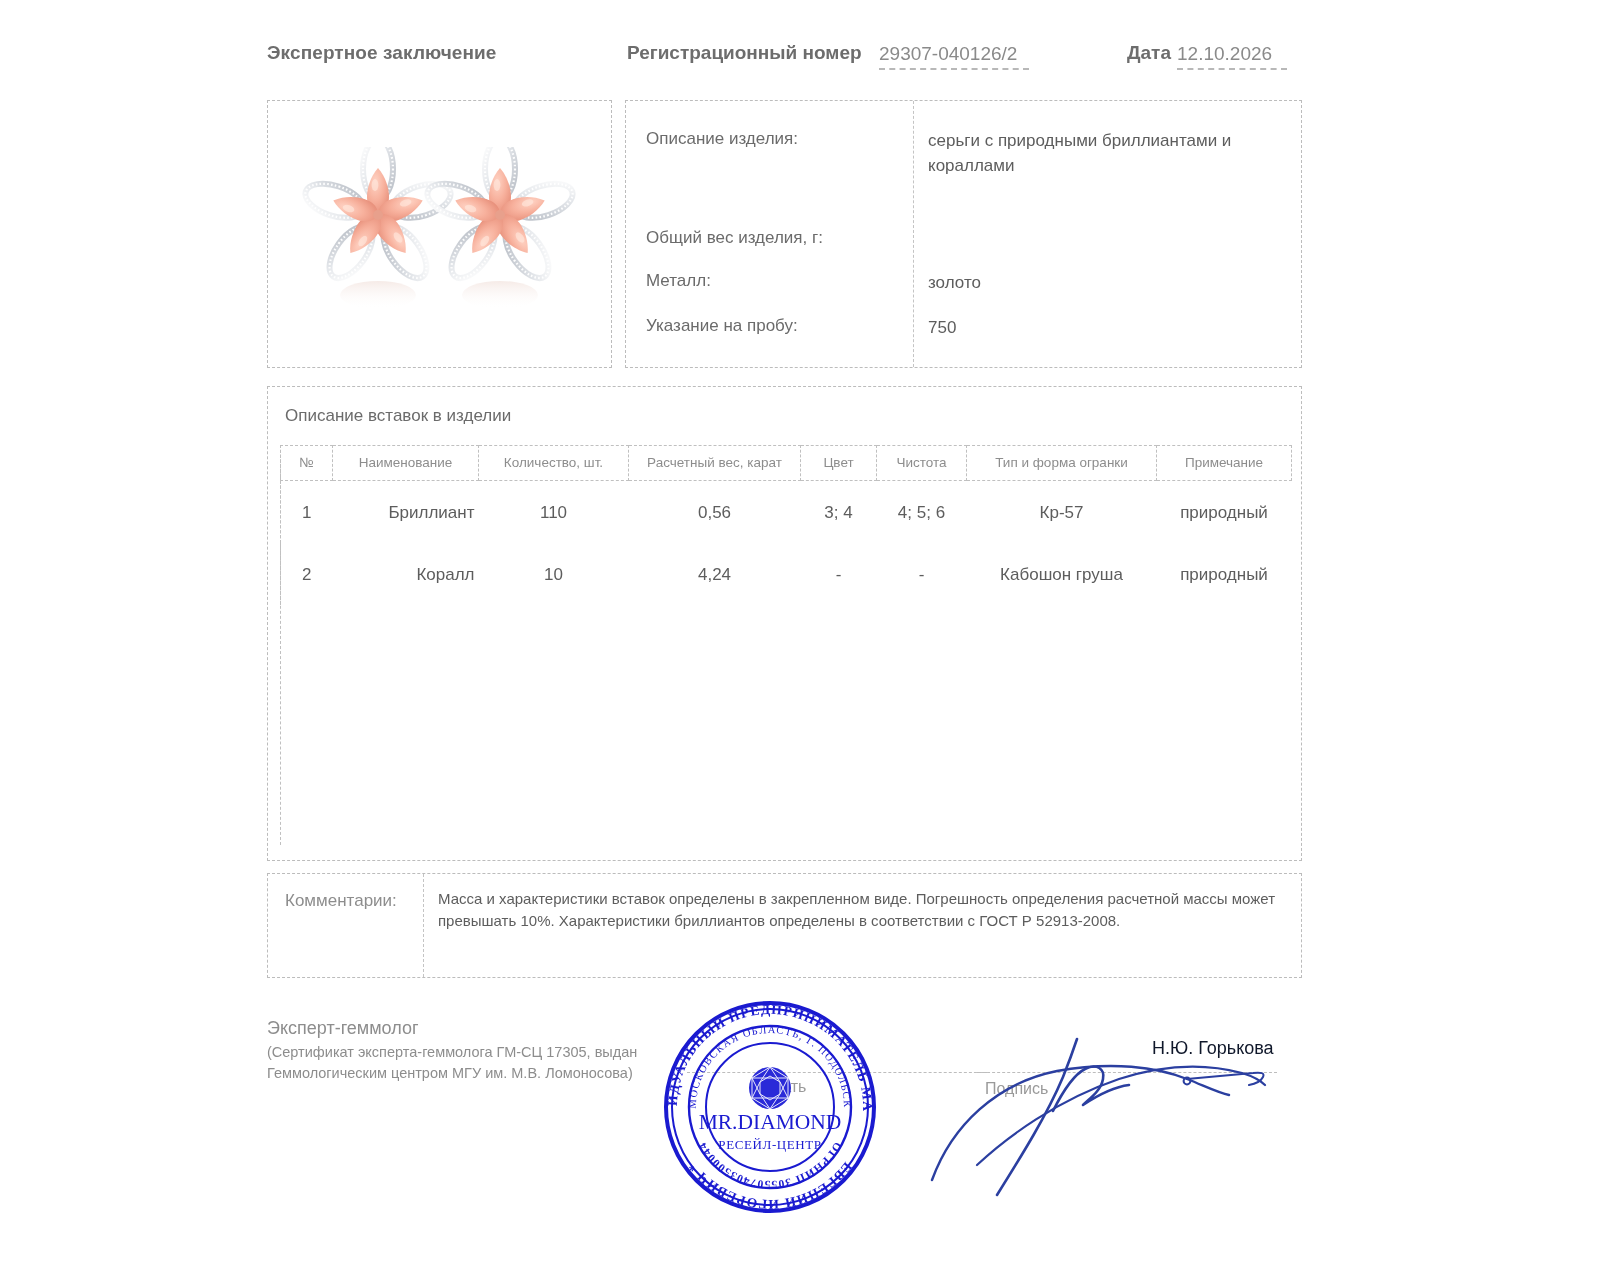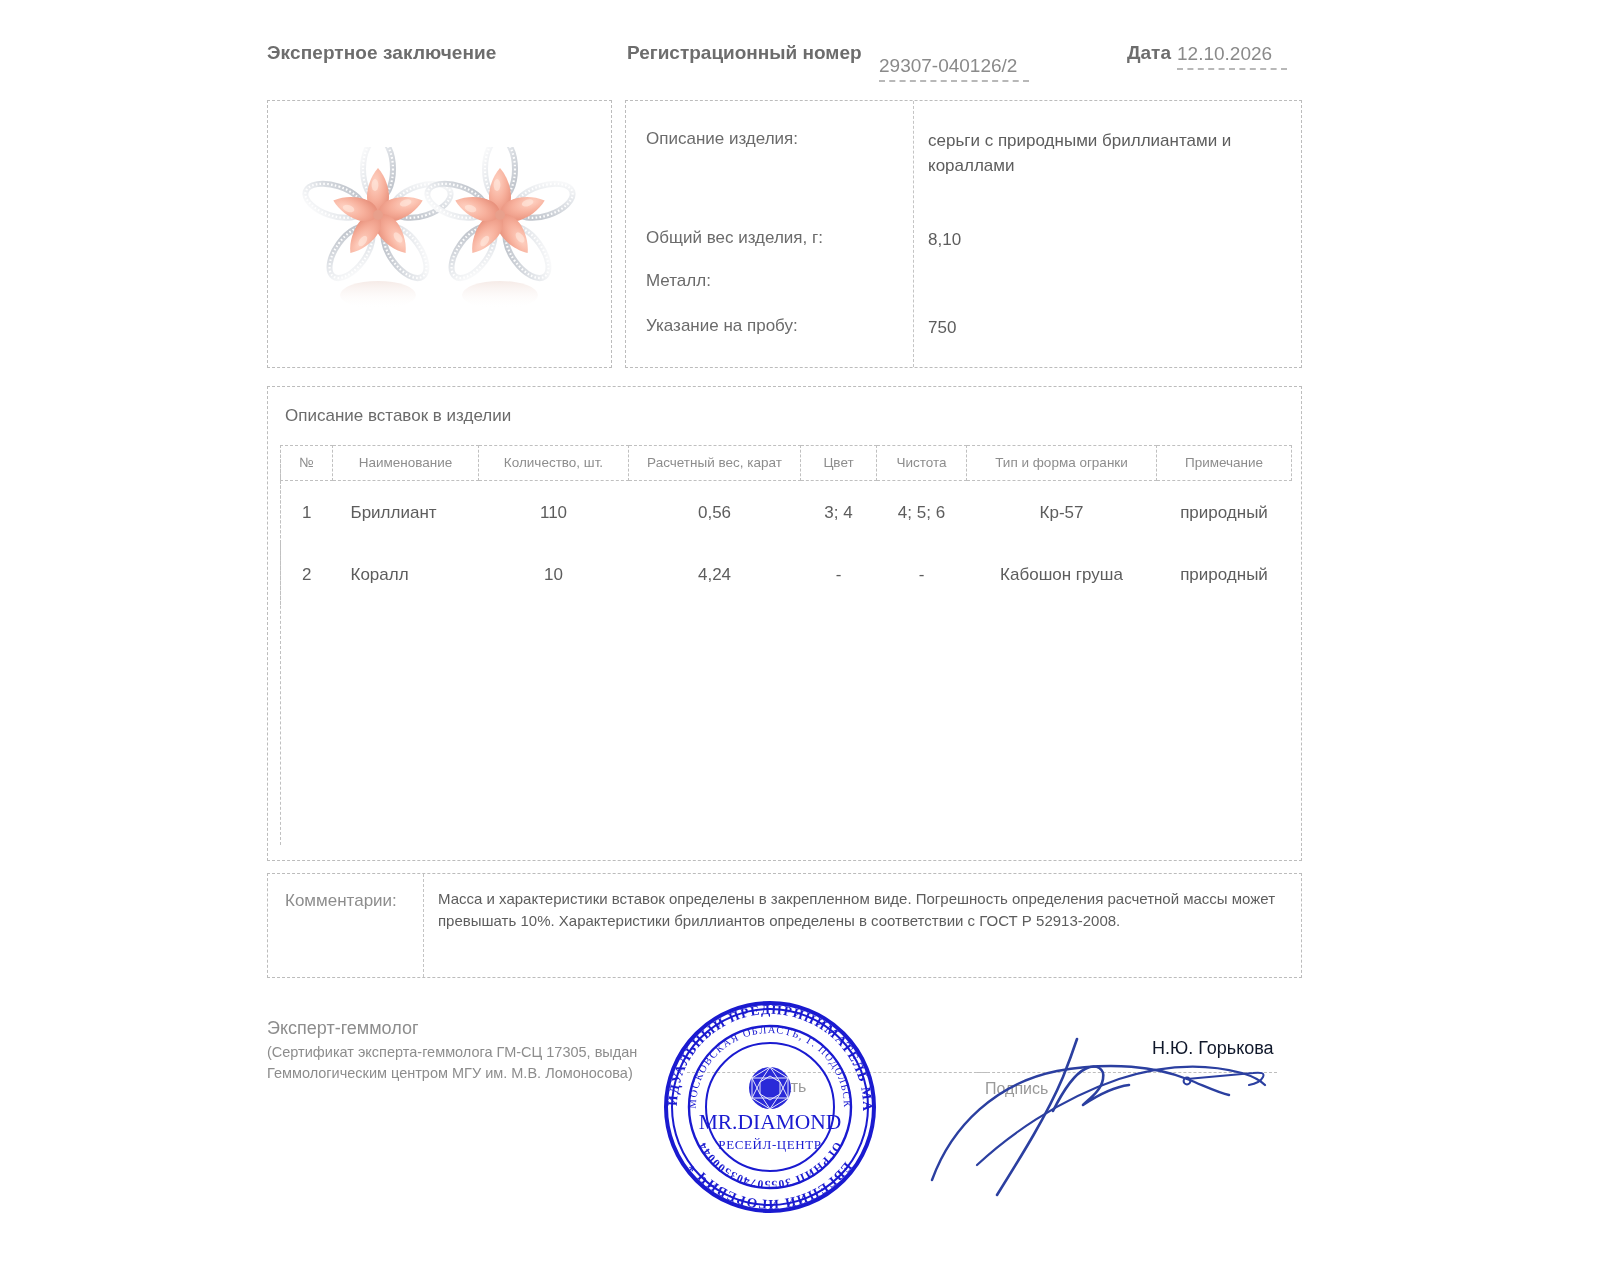"29307-040126/2" .hdr-reg-value { margin-top: 12px -> none }
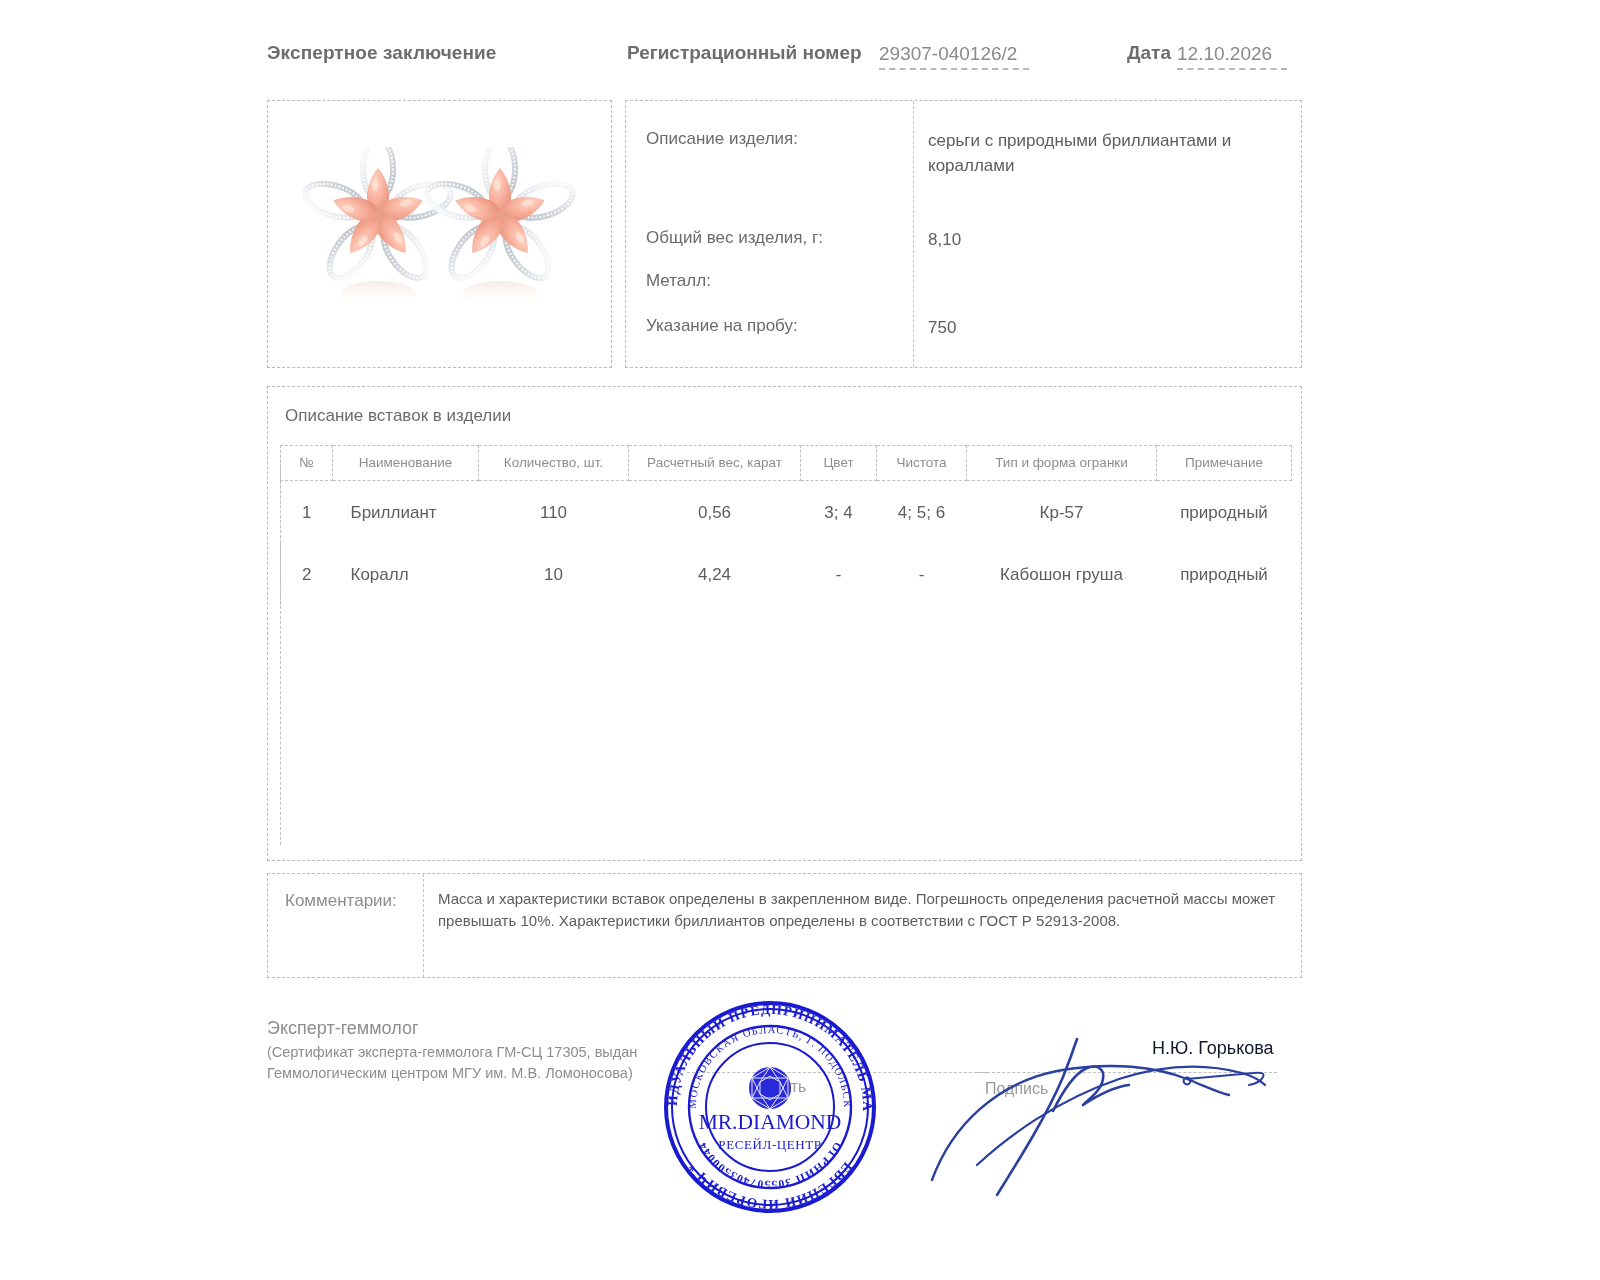"8,10" div.prop-value { html: <div>8,10</div> -> none }
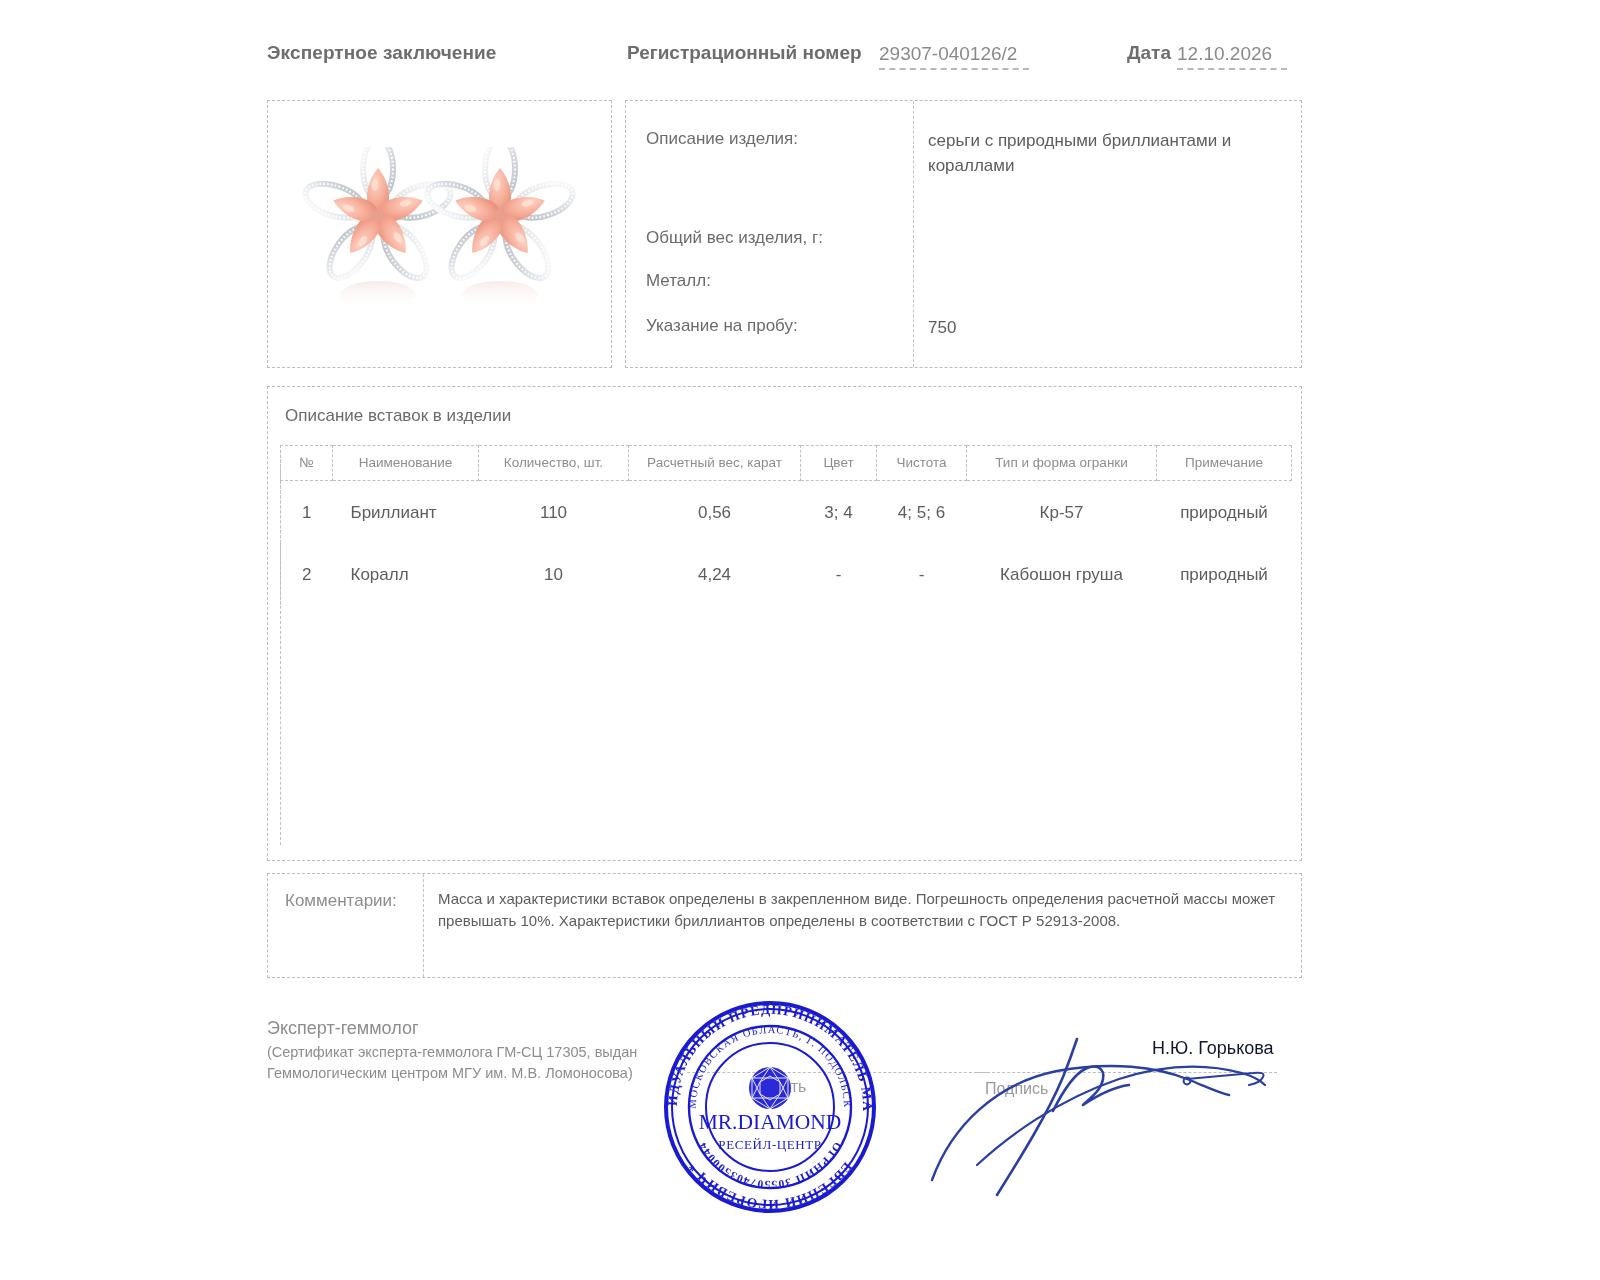"золото" div.prop-value { html: none -> <div>золото</div> }
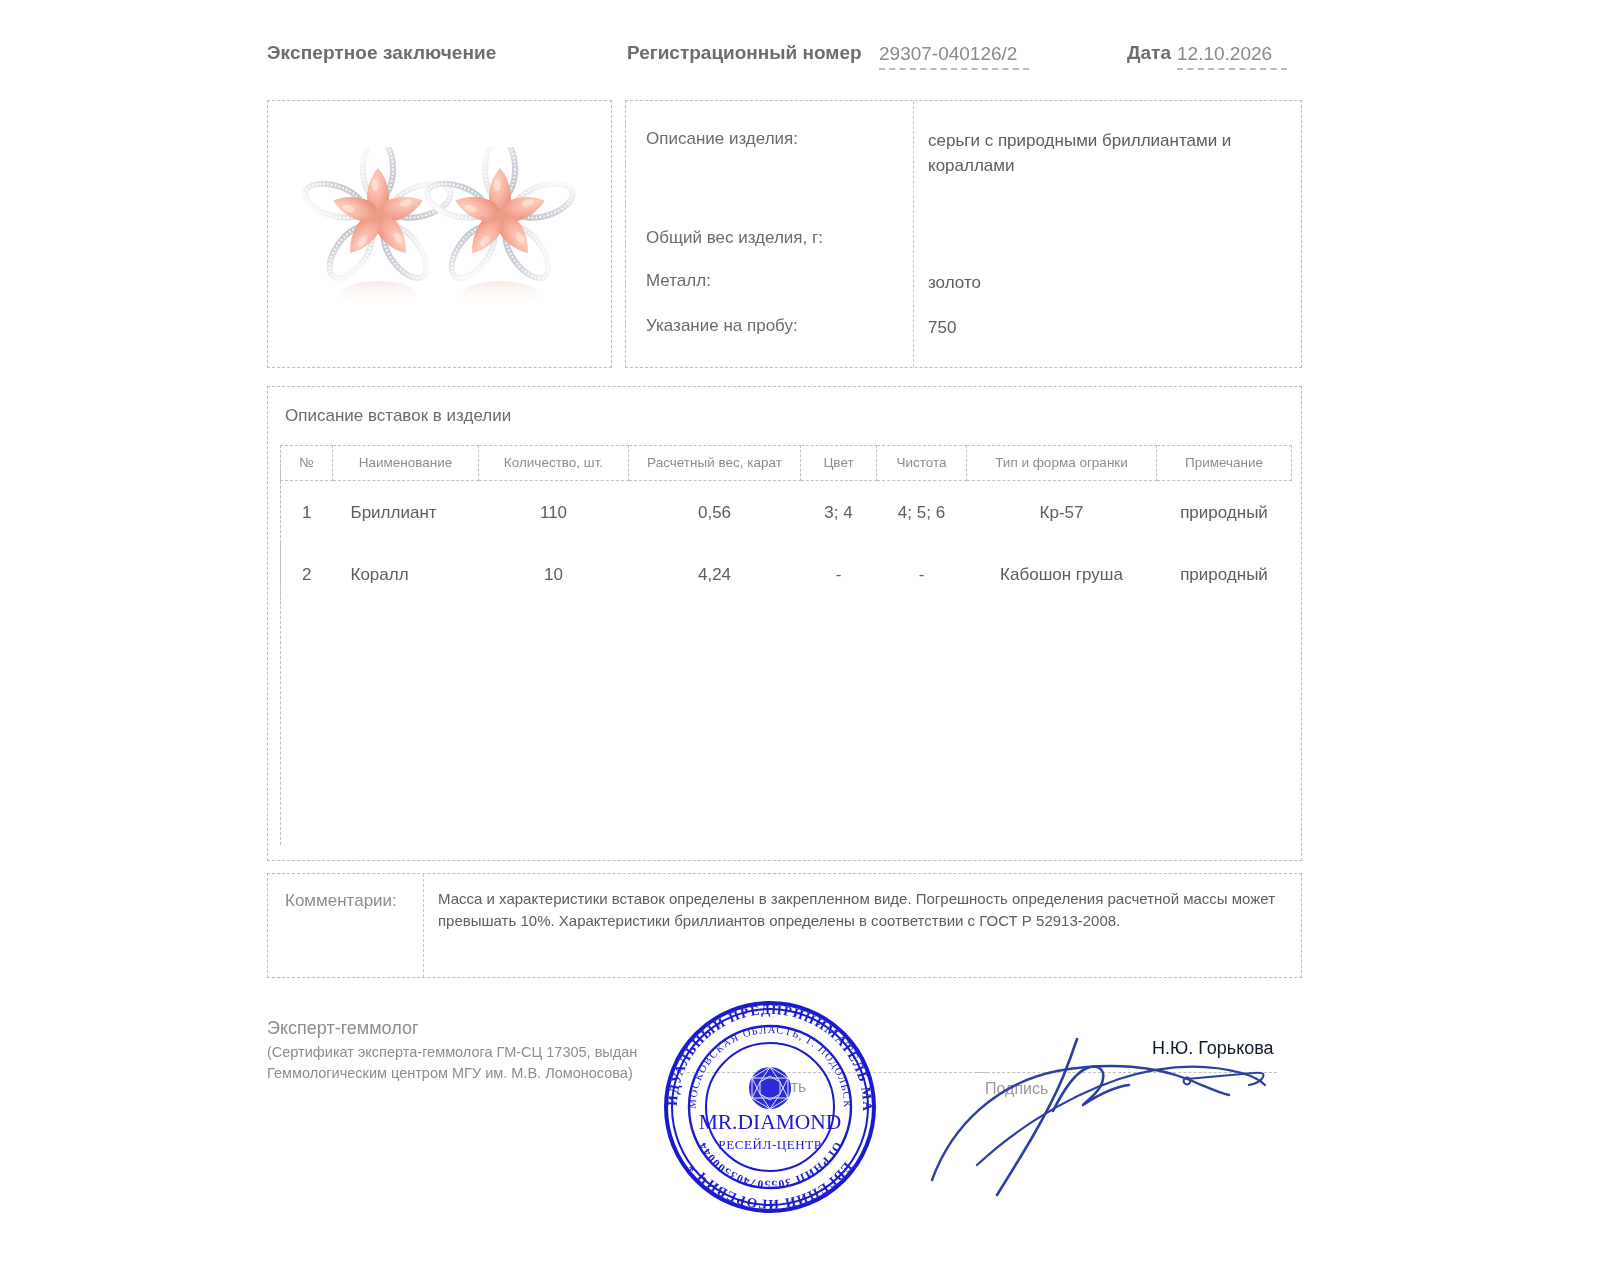"Бриллиант" table.inserts tbody td.left-pad { text-align: left -> right }
